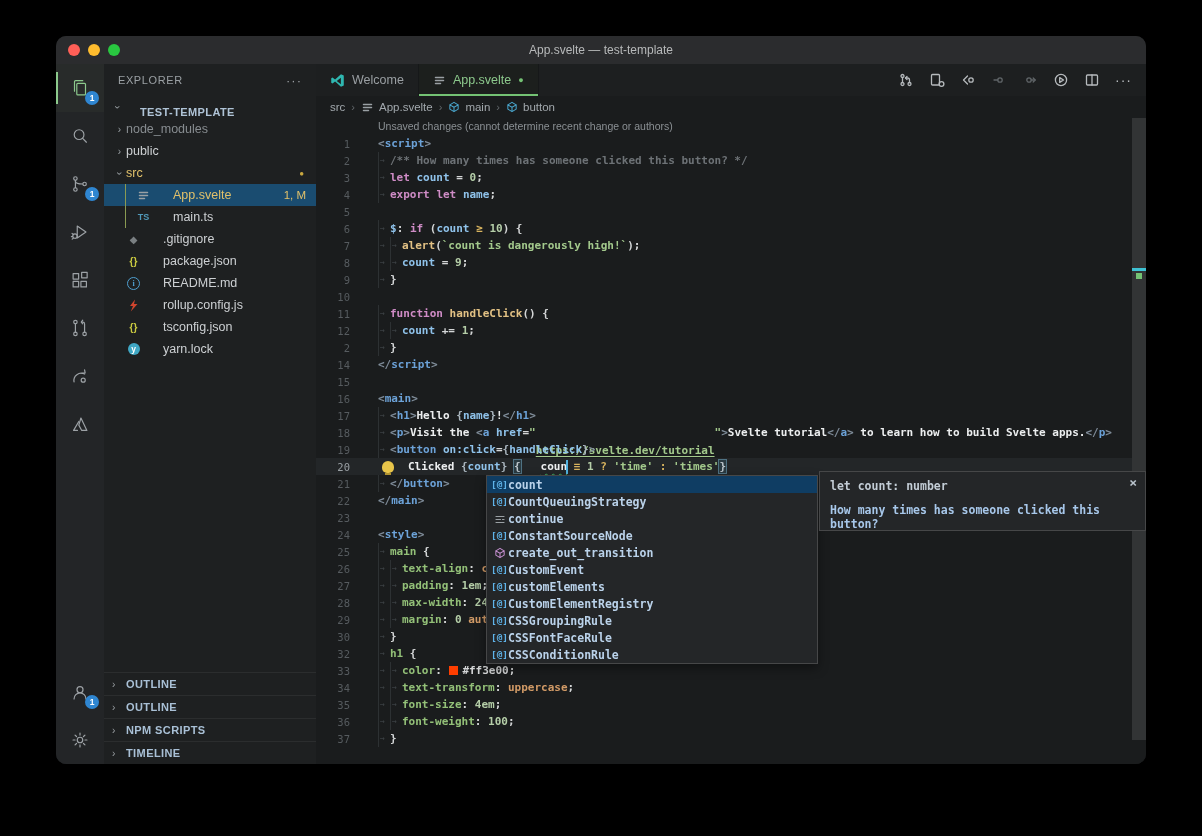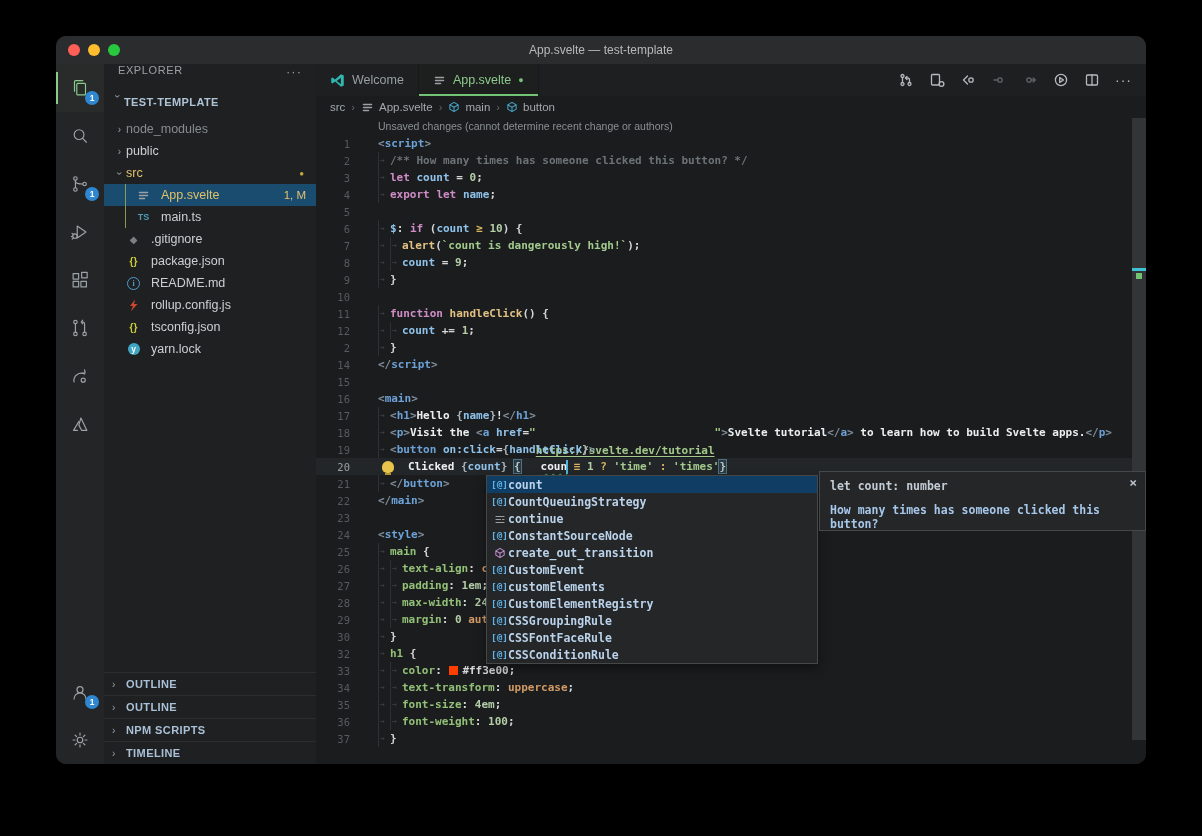"EXPLORER" .sb-header { align-items: none -> center }
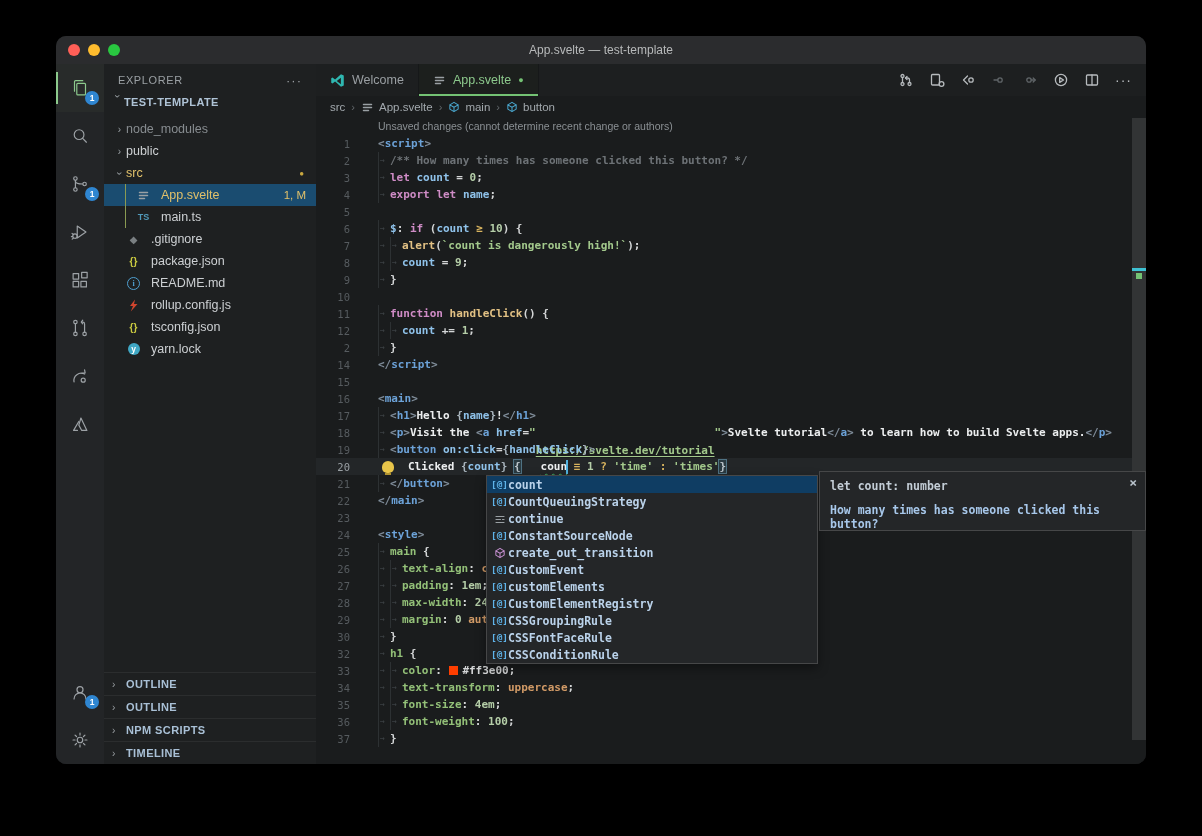"TEST-TEMPLATE" .sb-root { align-items: flex-start -> flex-end; gap: none -> 16px }
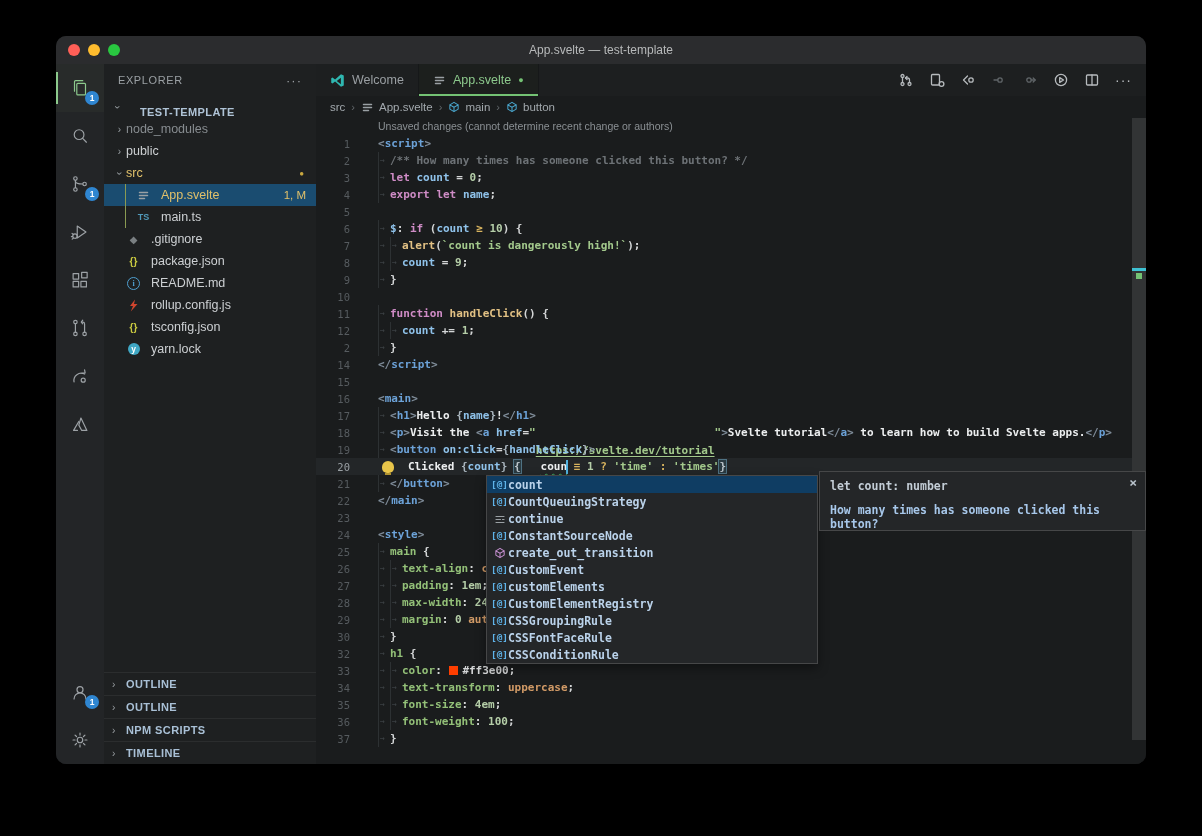"TS" .trow .ficon { margin-right: 10px -> 22px }
